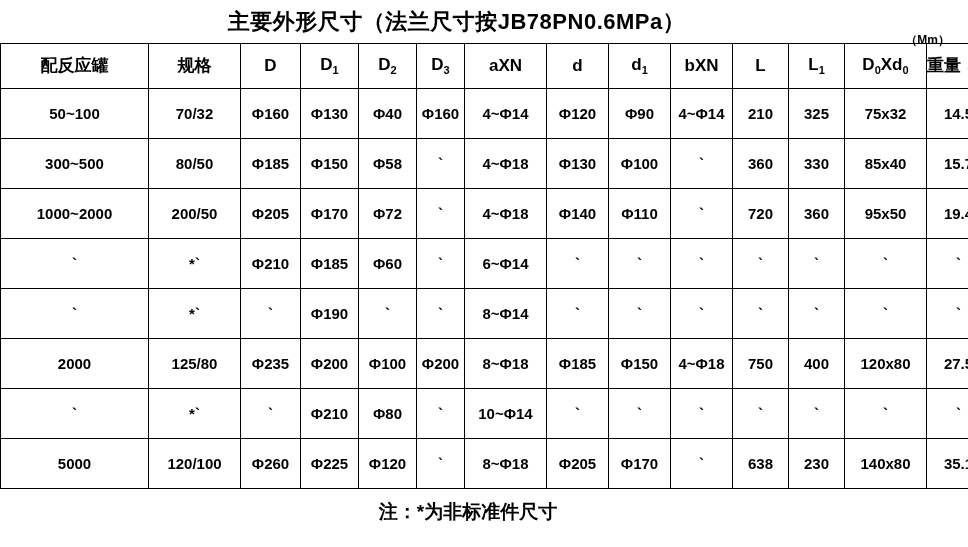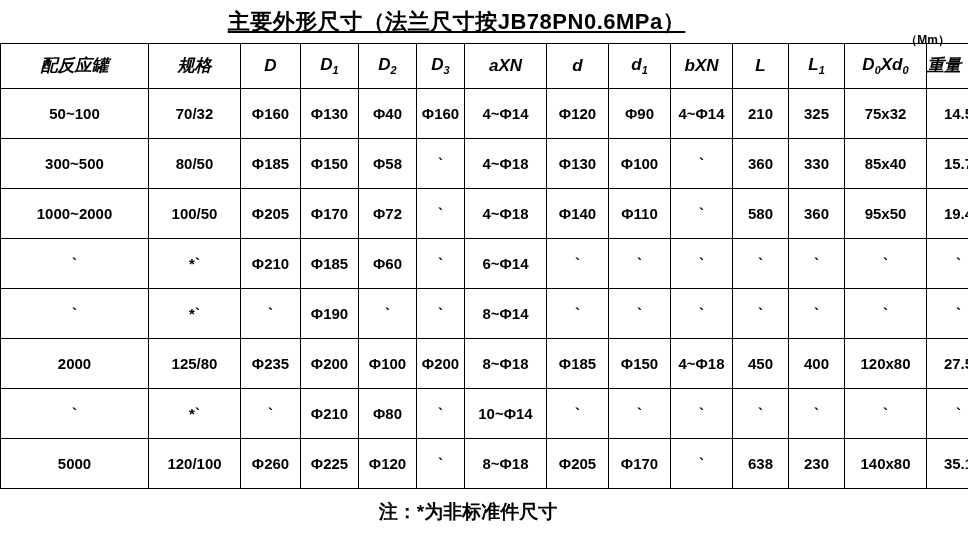"主要外形尺寸（法兰尺寸按JB78PN0.6MPa）" .title { text-decoration: underline -> none }
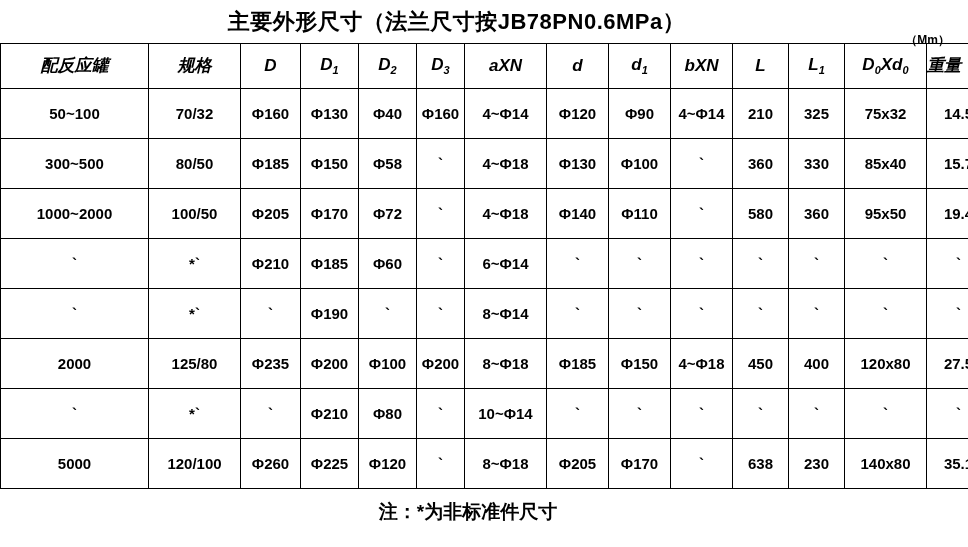"配反应罐" table.spec thead th { font-style: italic -> none }
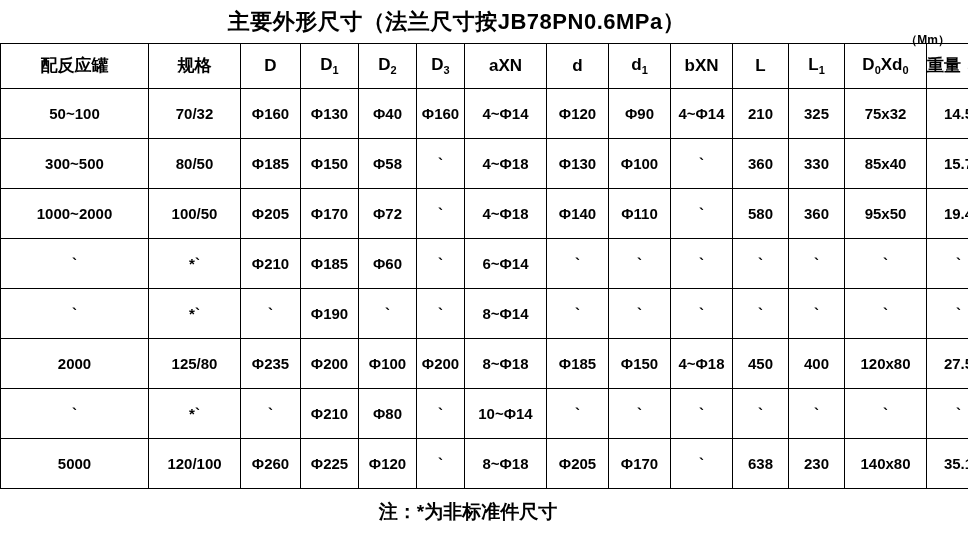"100/50" td { text: 100/50 -> 200/50 }
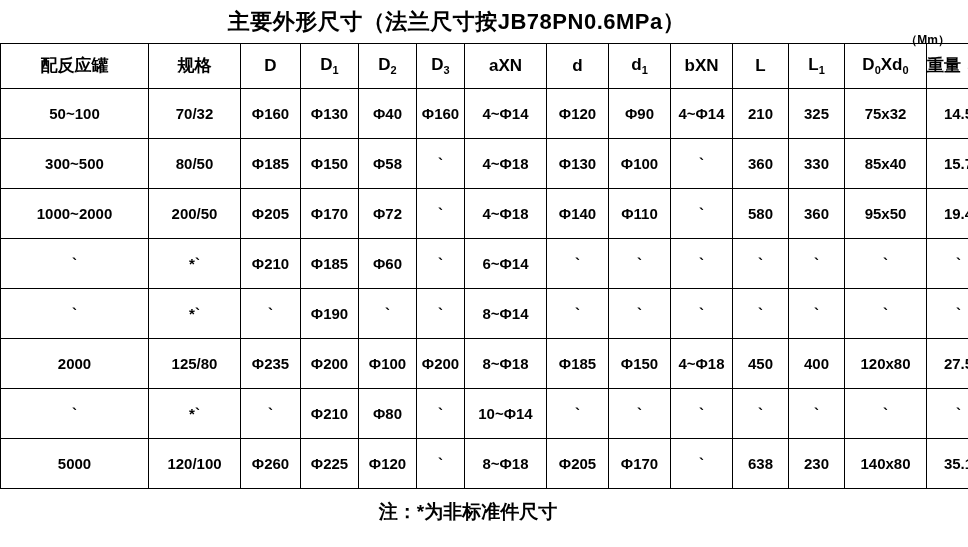"580" td { text: 580 -> 720 }
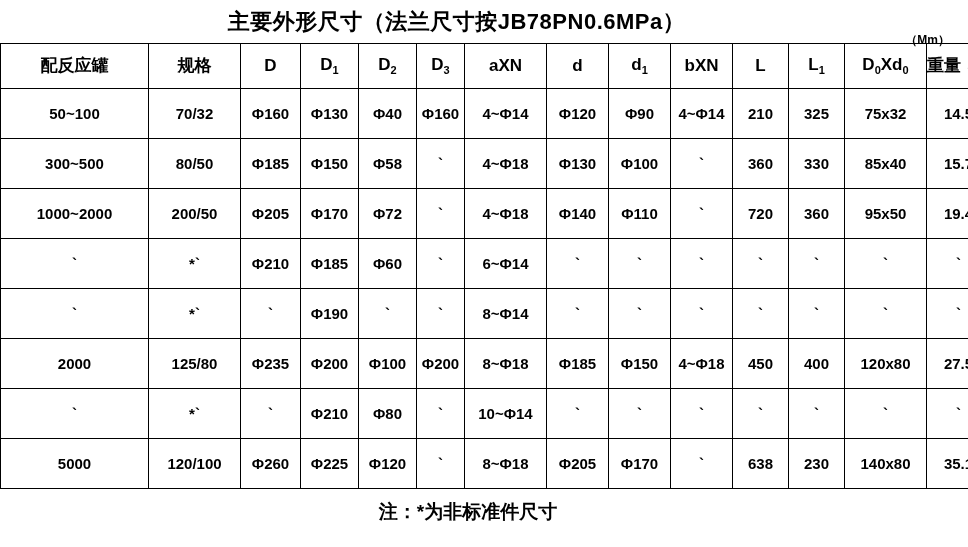"450" td { text: 450 -> 750 }
